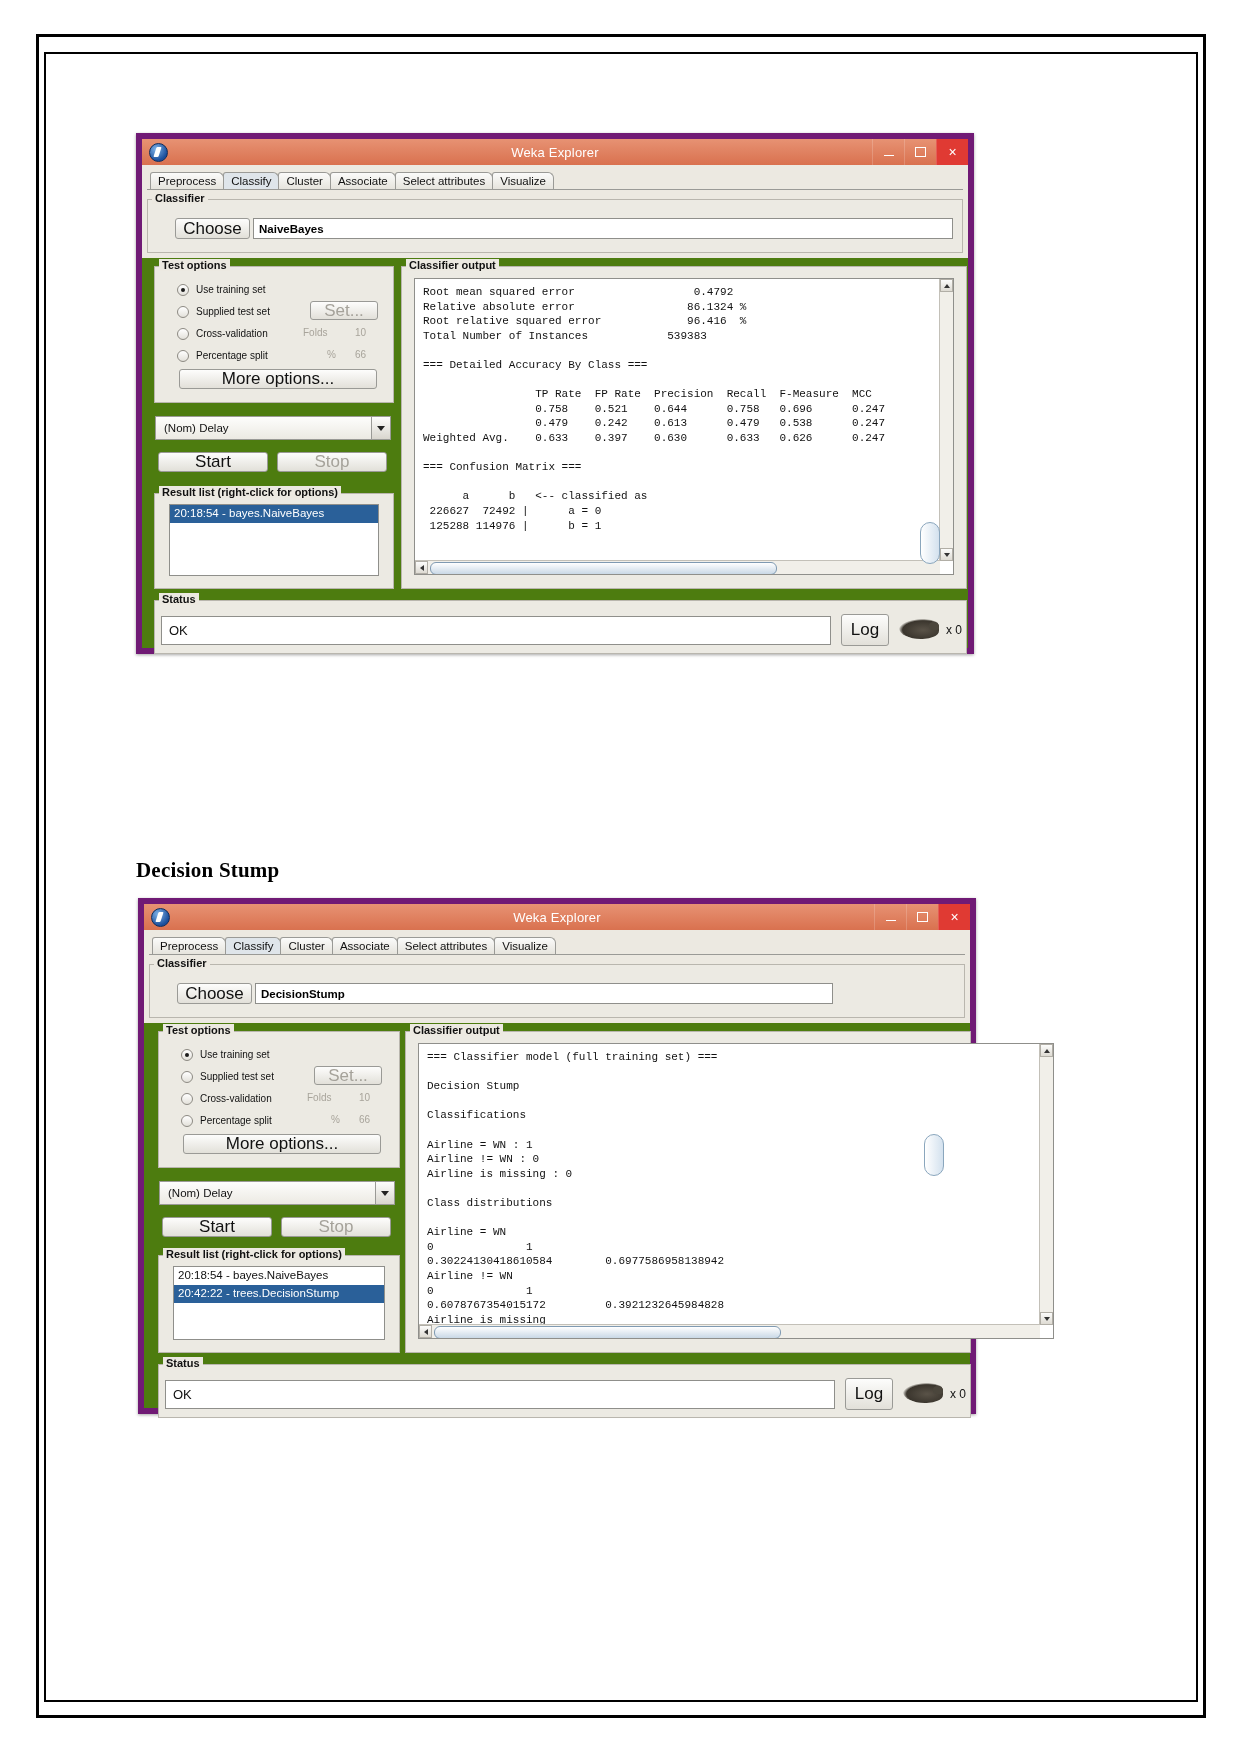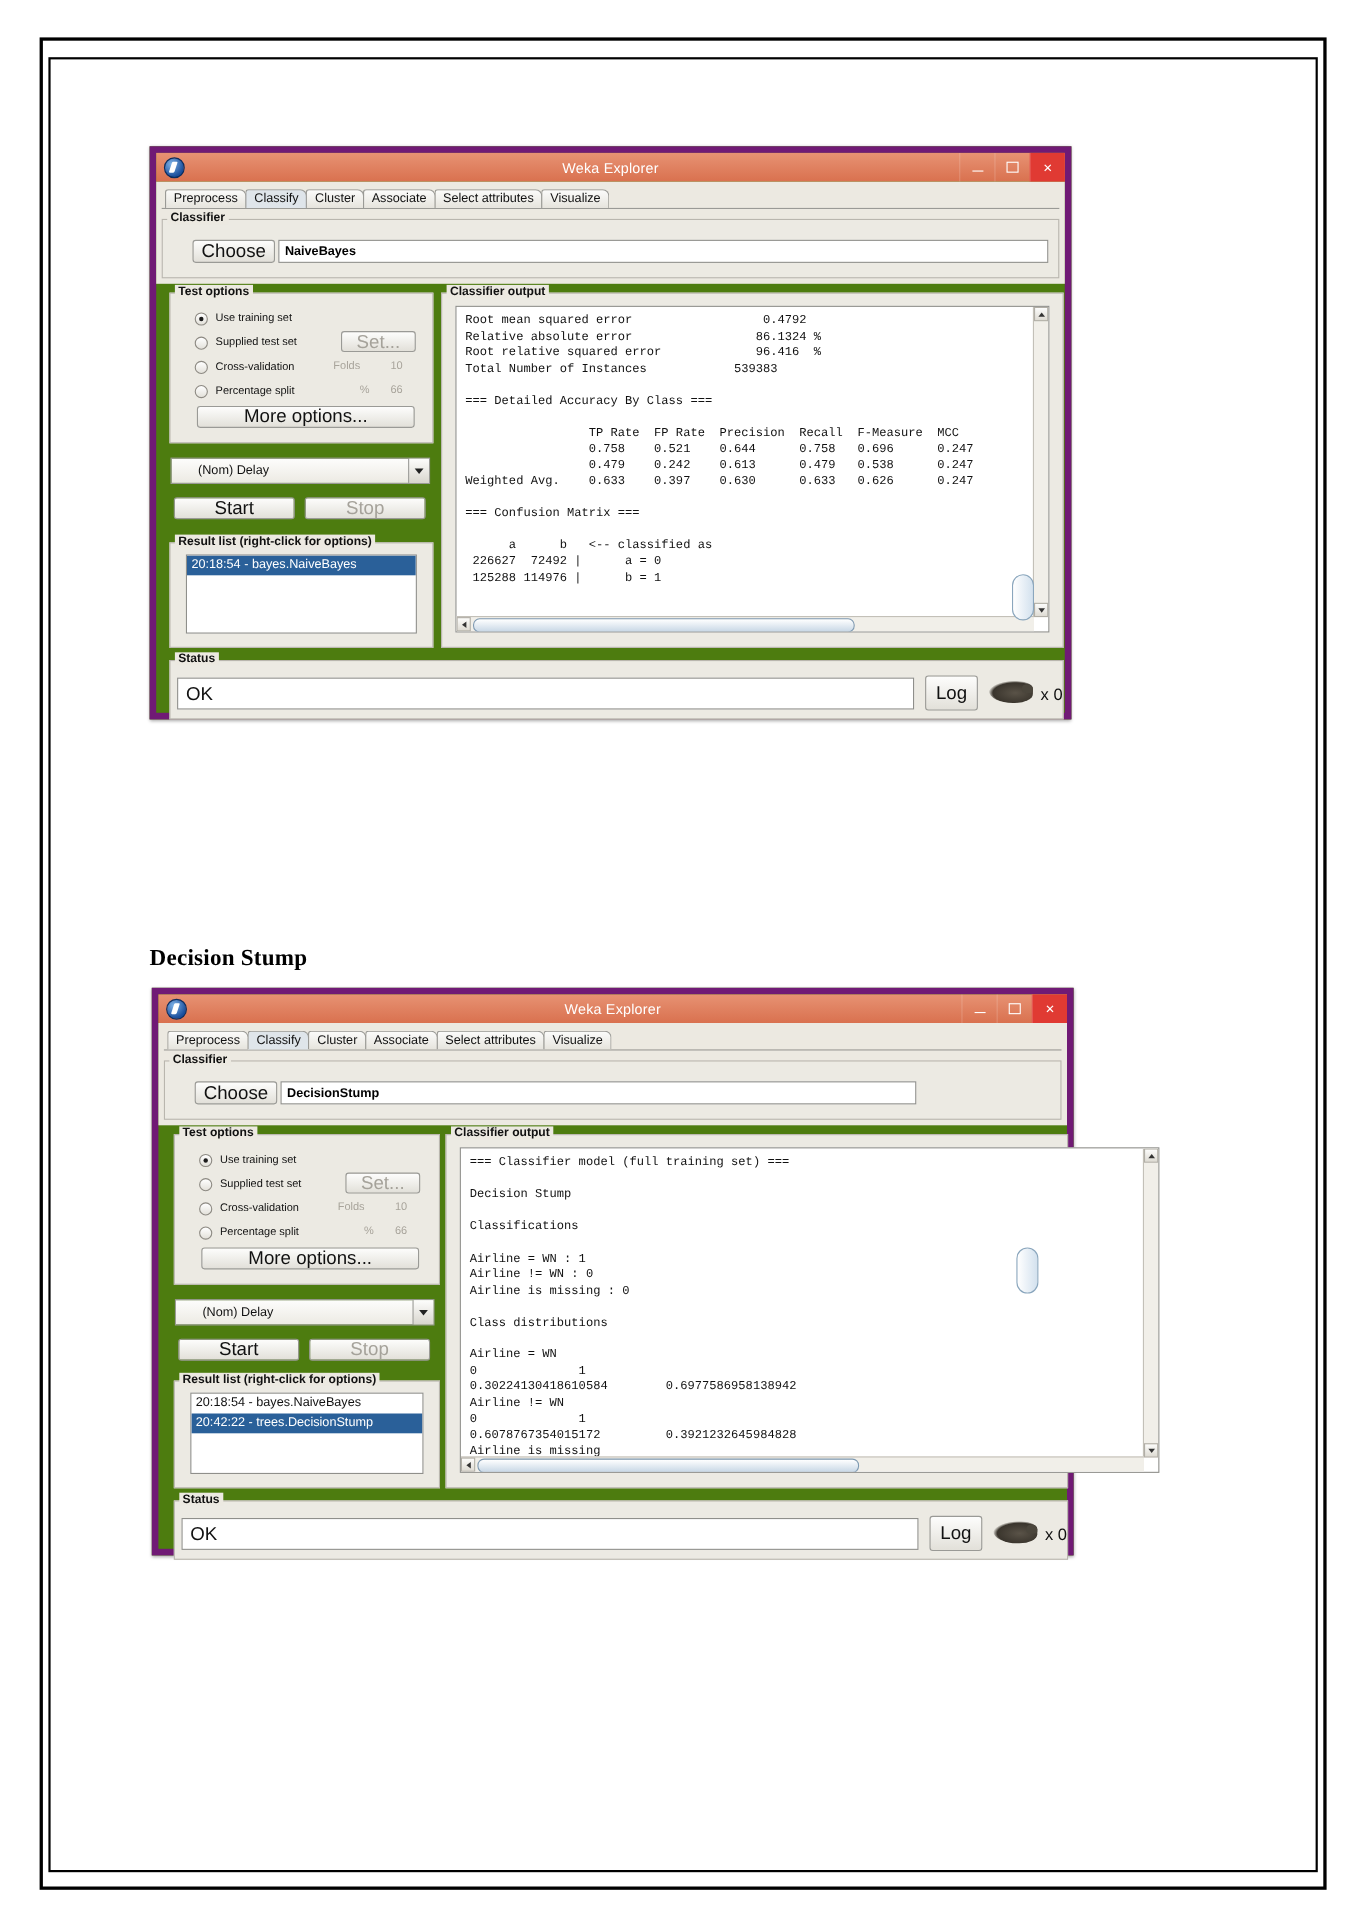"(Nom) Delay" .combo { padding-left: 24px -> 8px }
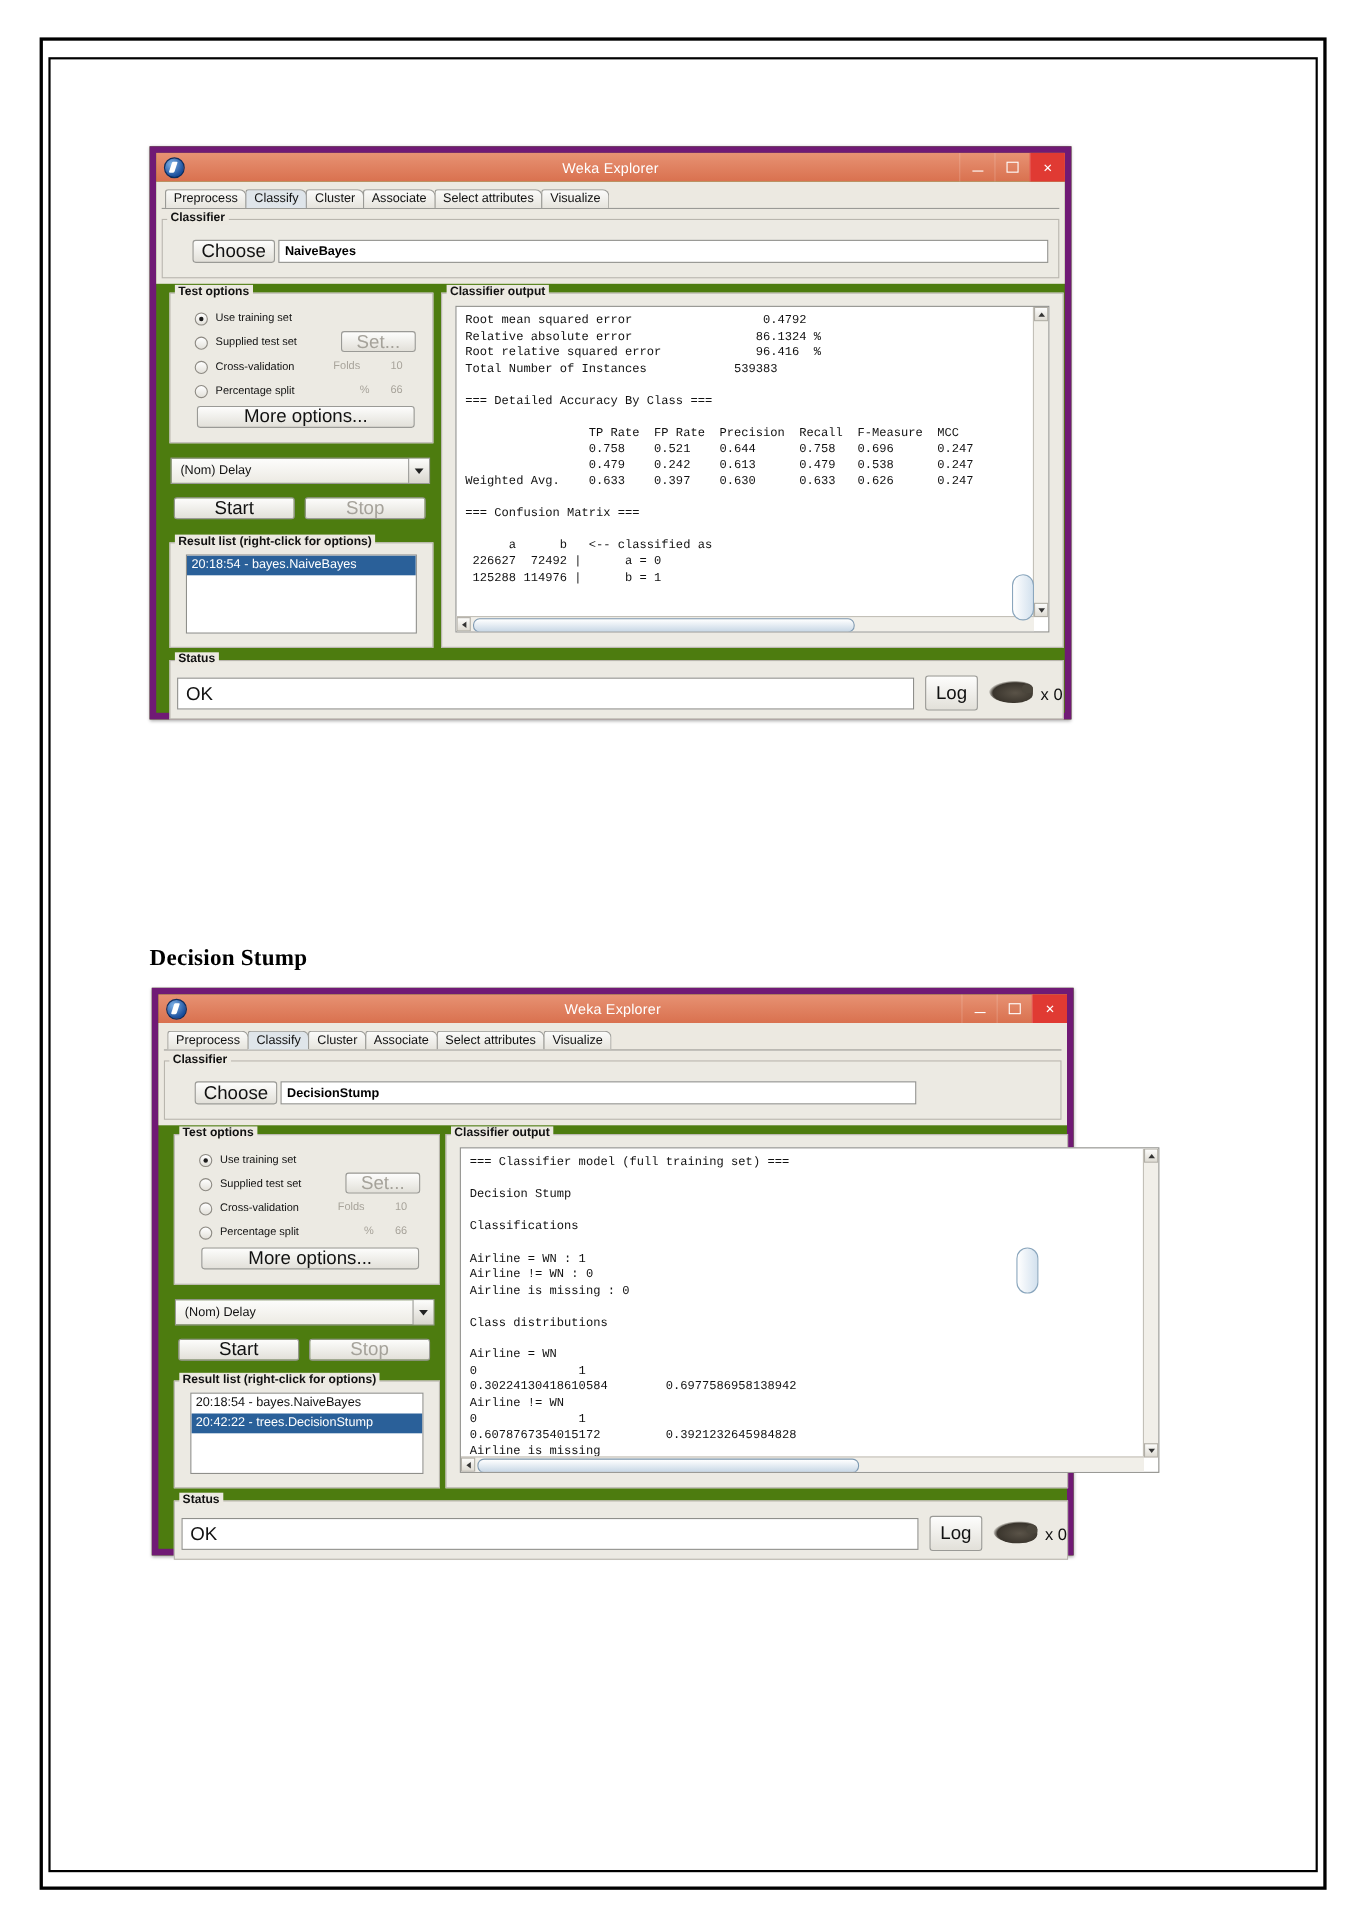"OK" .status-field { font-size: 17px -> 13px }
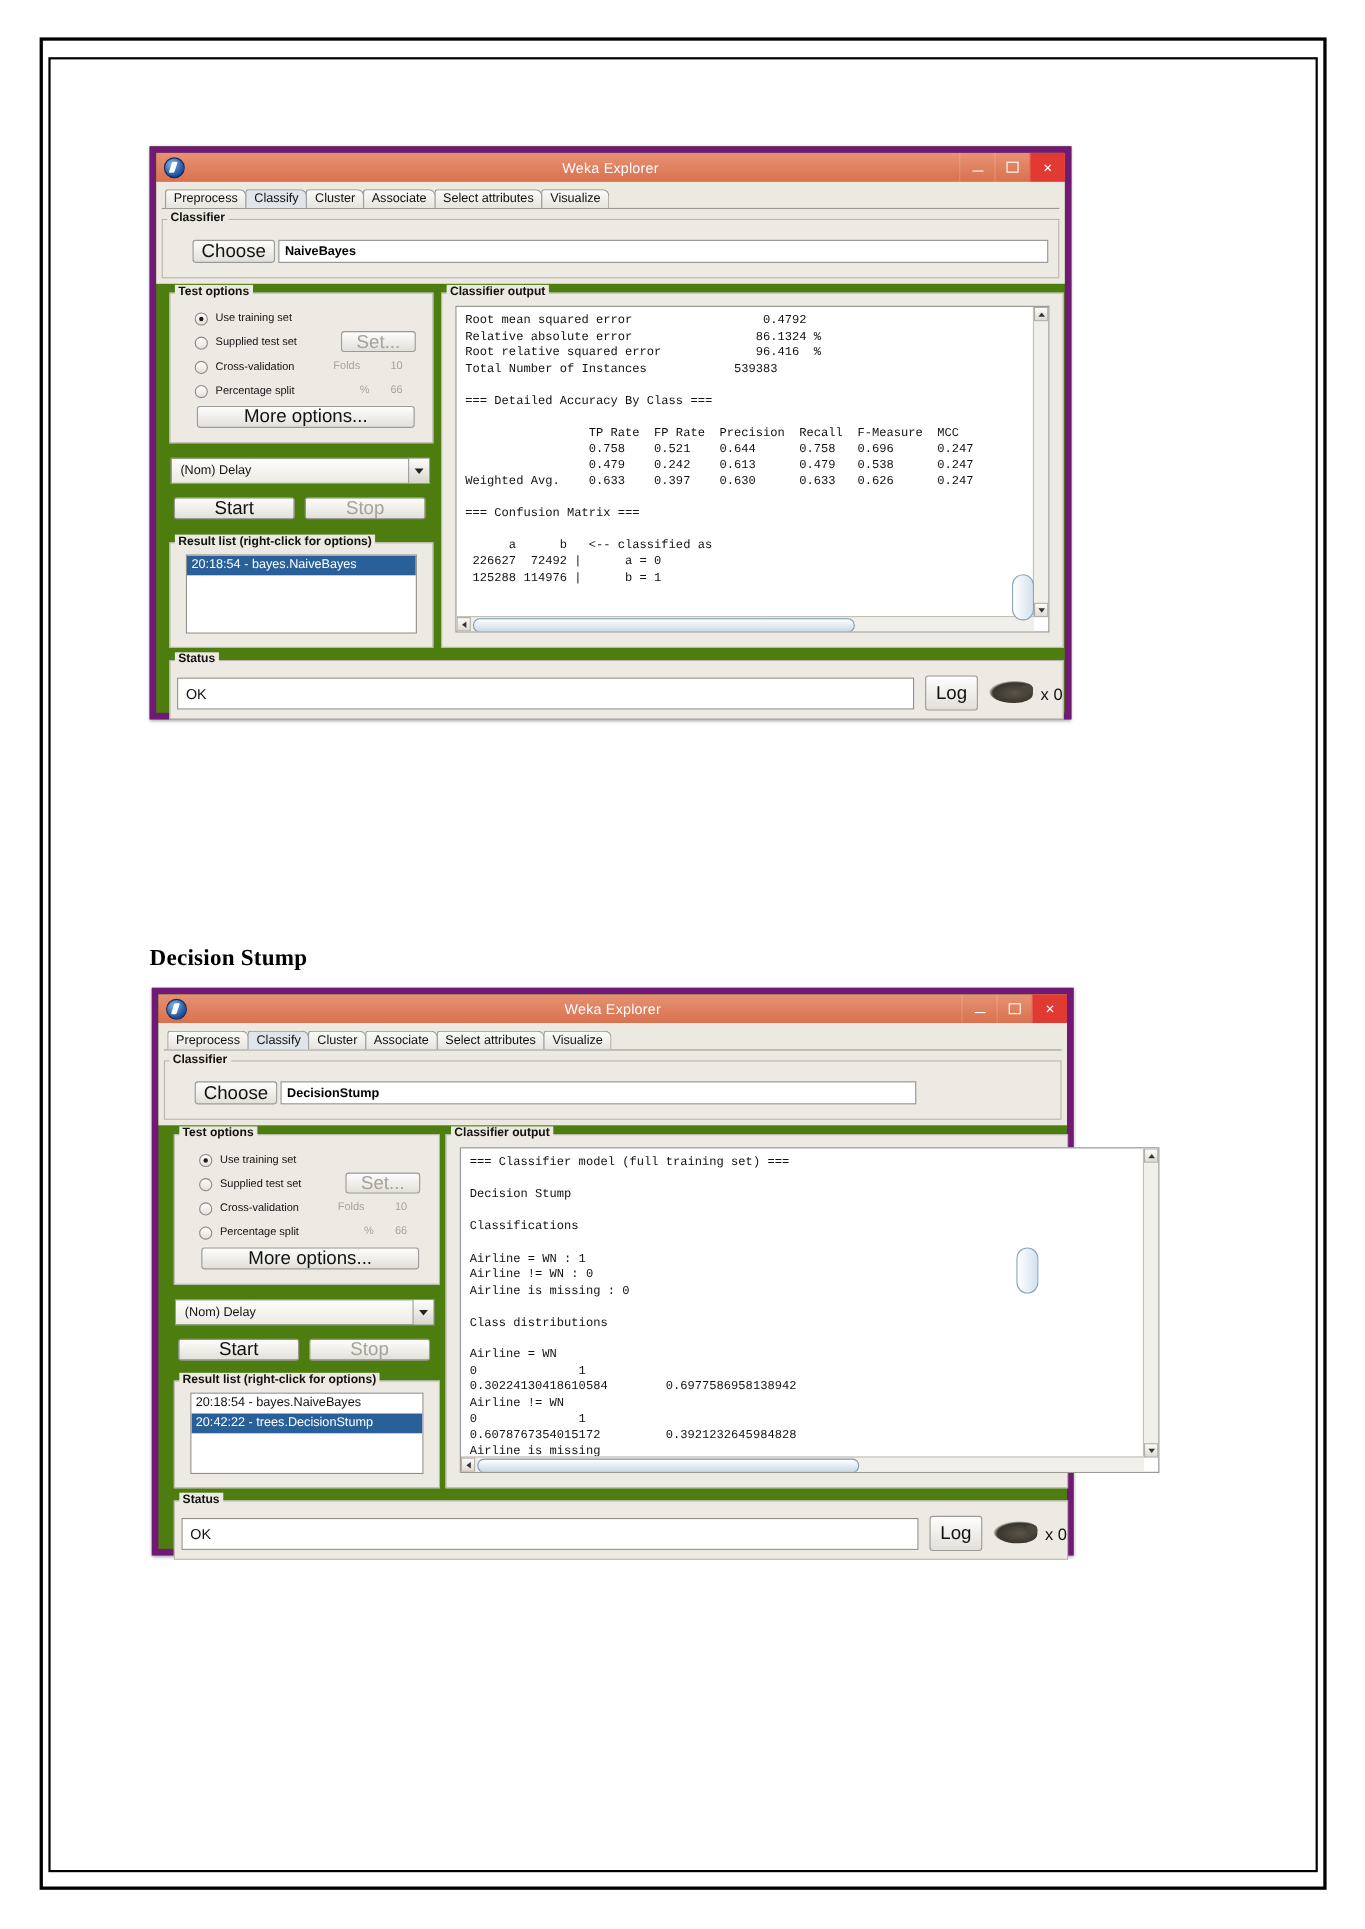"x 0" .xcount { font-size: 15px -> 12px }
